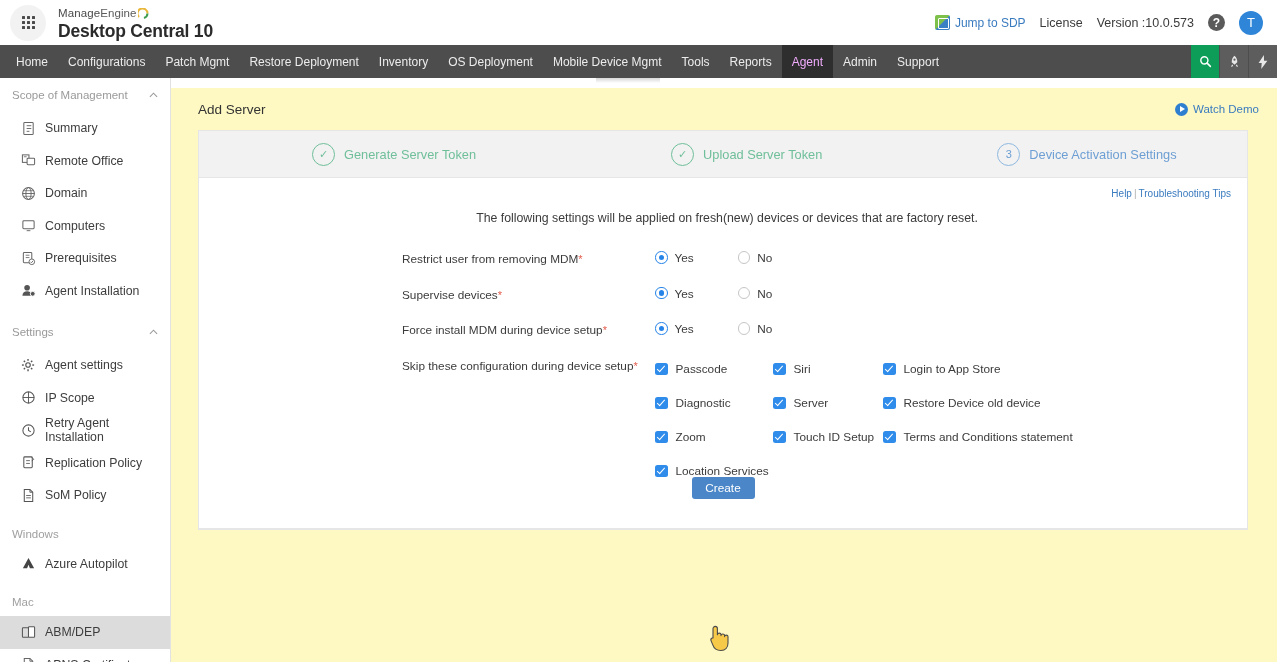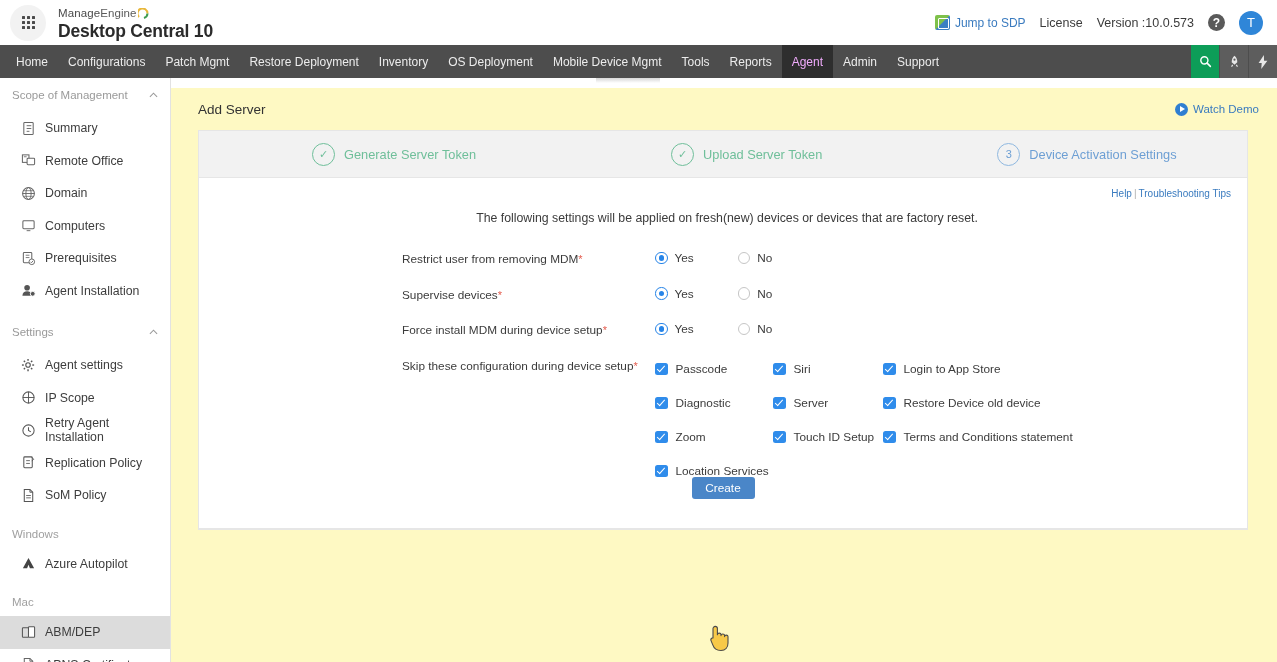"Yes" .radio { align-items: center -> none }
